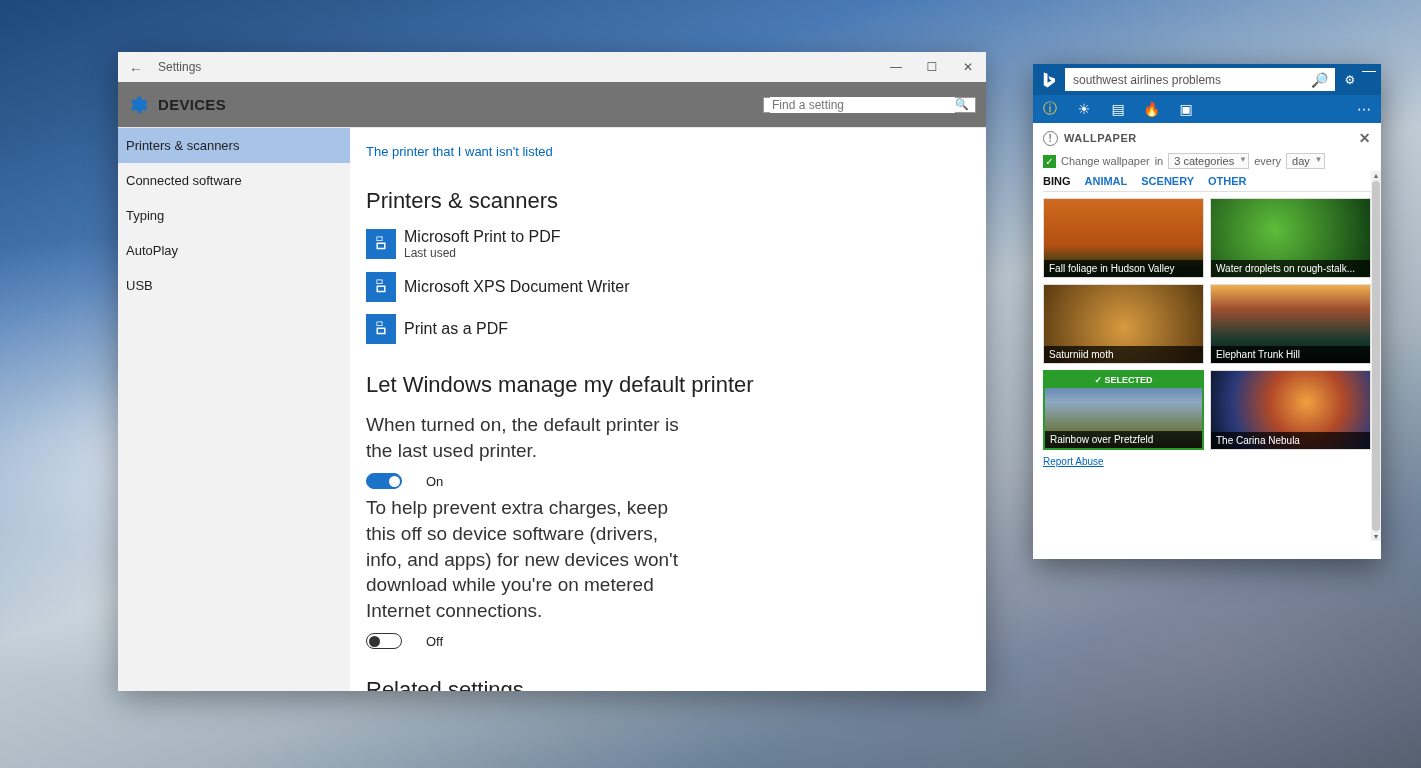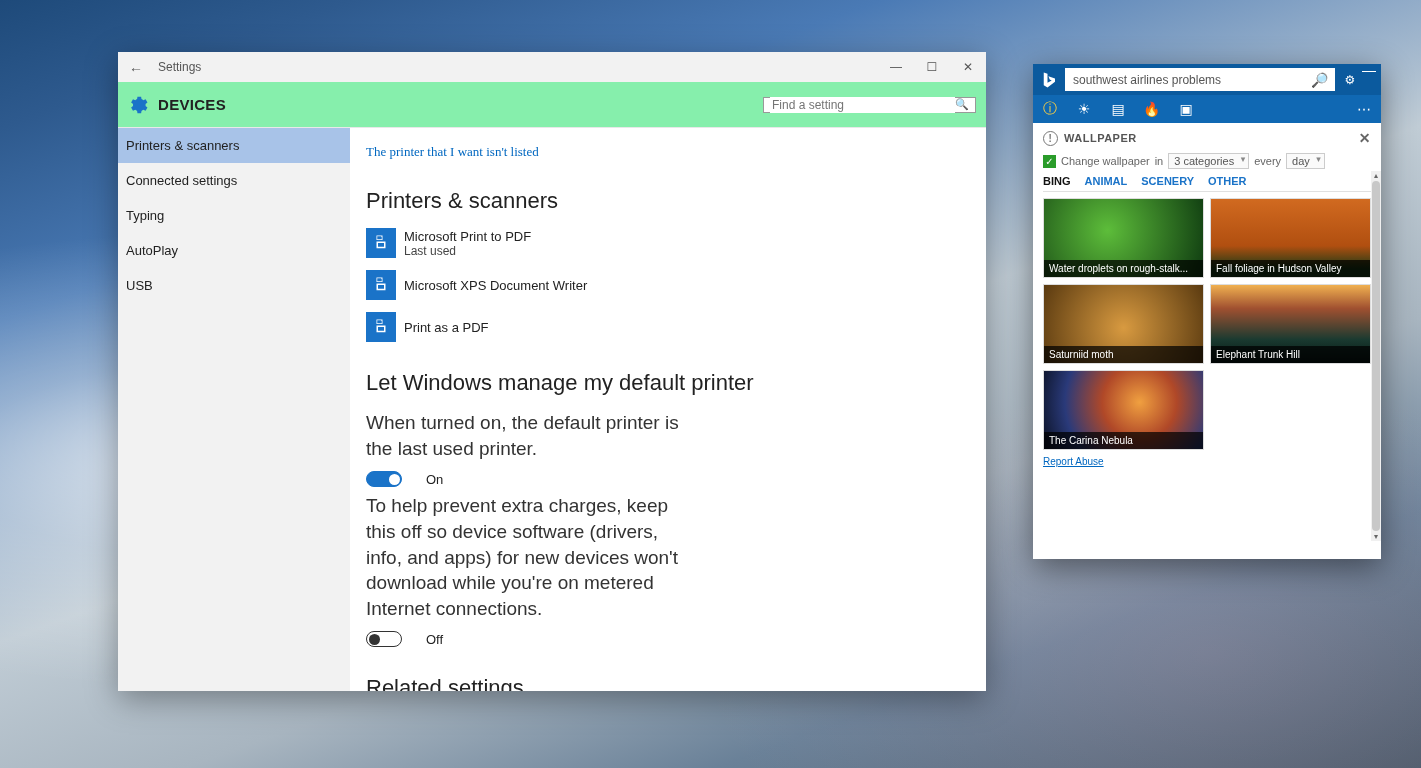"DEVICES" .header-row { background: #86efac -> #737373 }
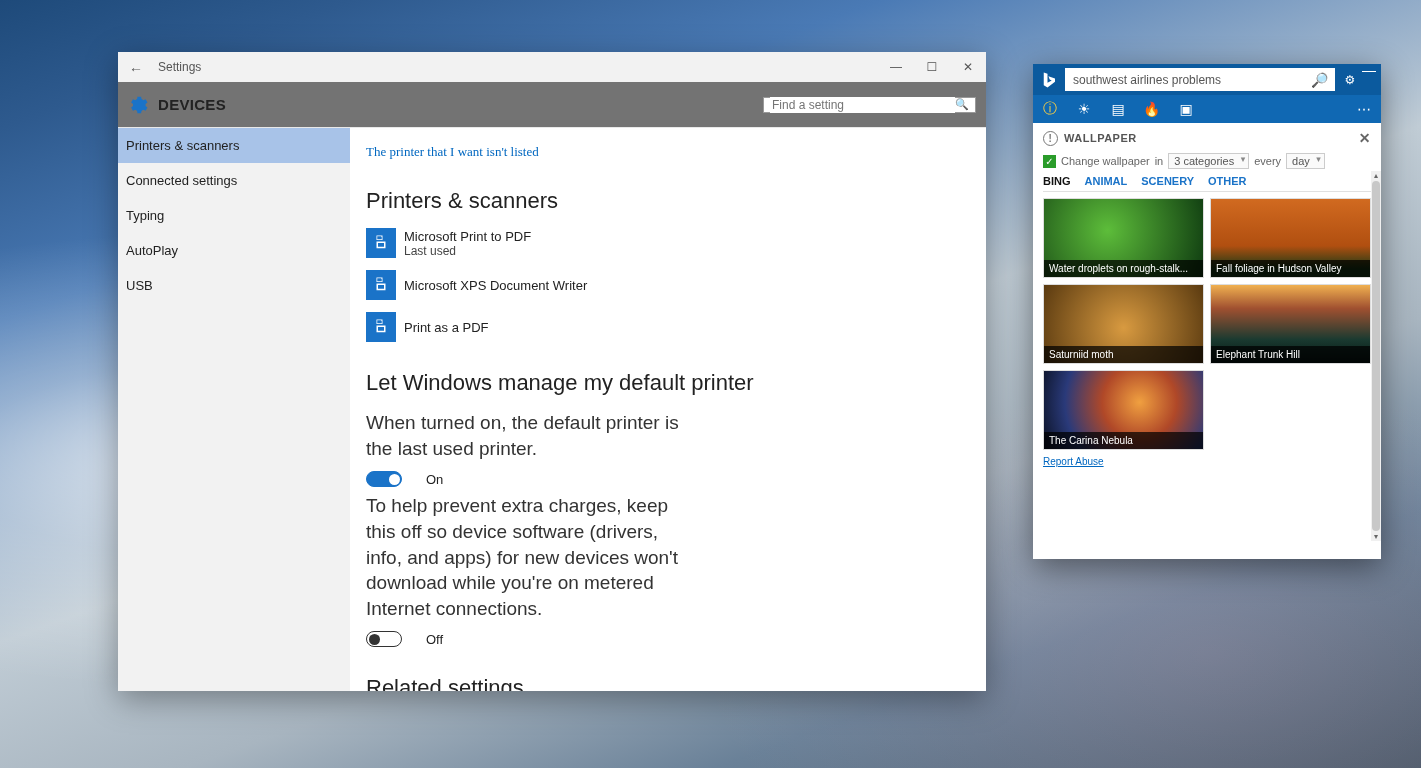"The printer that I want" .content .link { font-family: Liberation Serif, serif -> none }
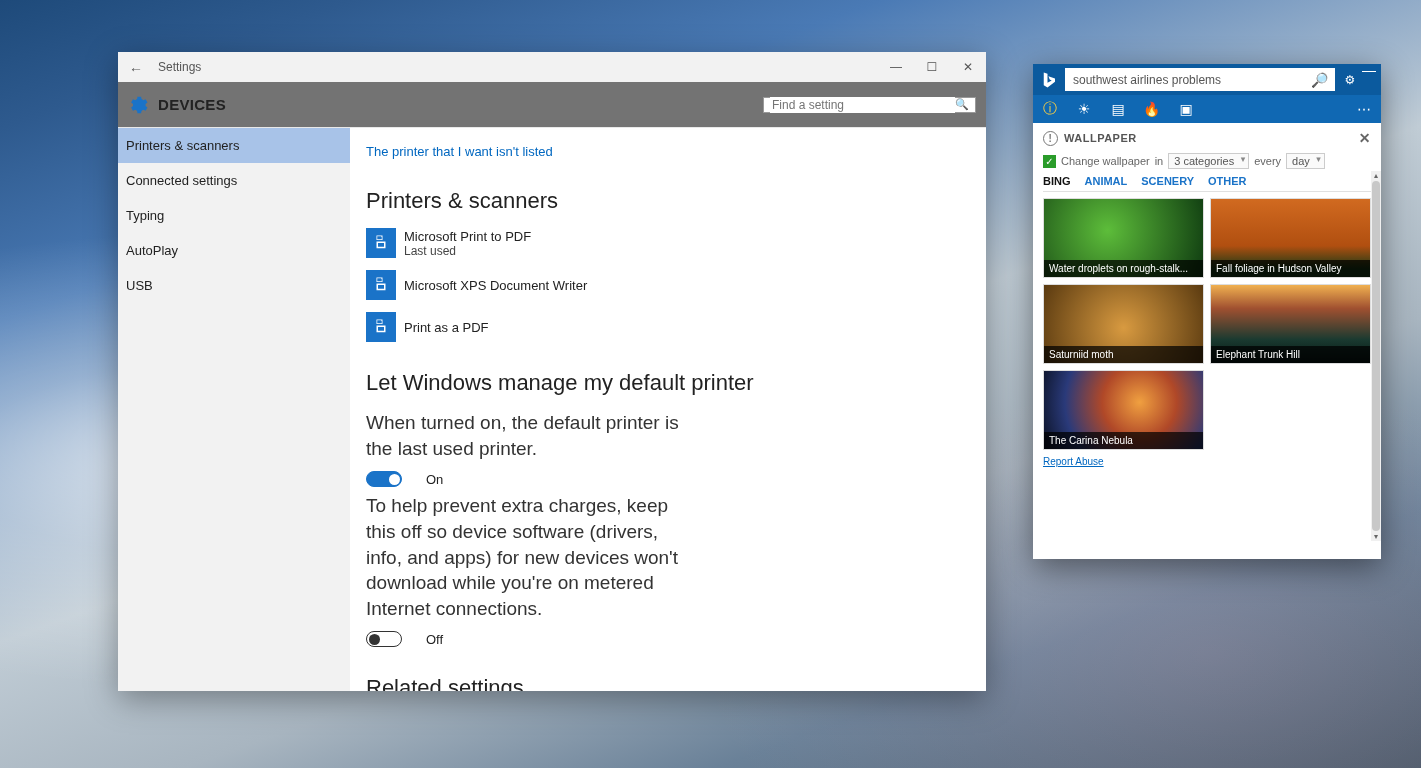"Connected settings" div.item { text: settings -> software }
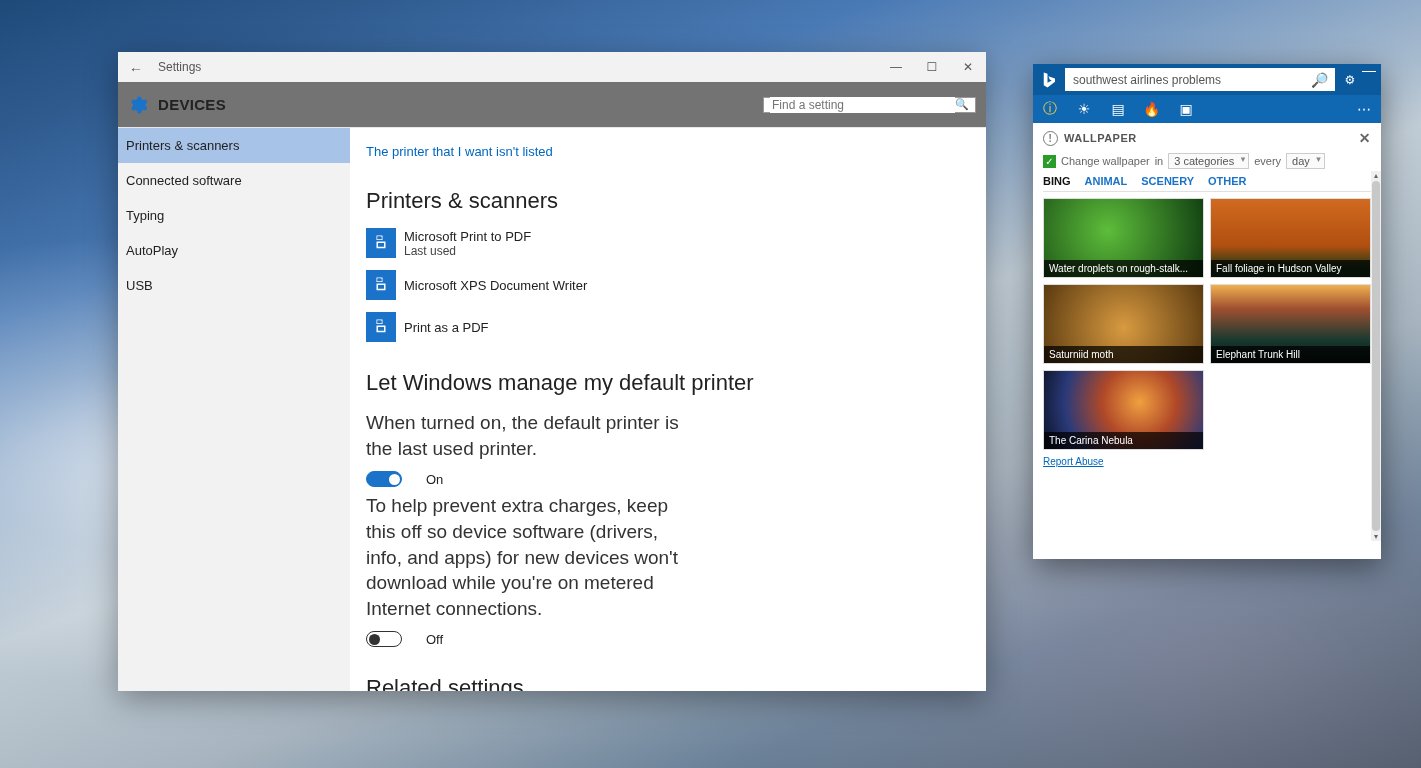"Microsoft Print to PDF" .printer-text .name { font-size: 13px -> 16px }
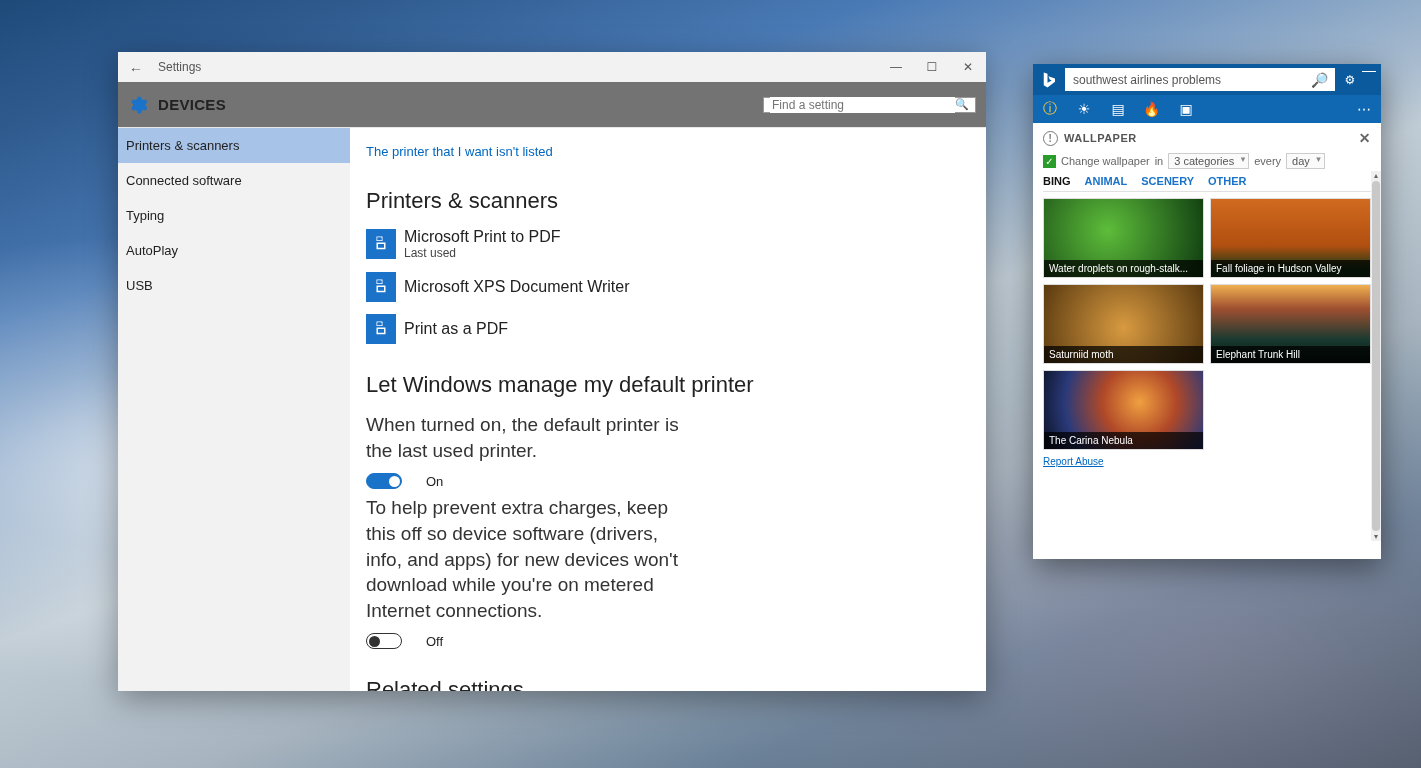"Water droplets on rough-stalk..." div.thumb { order: before "Fall foliage in Hudson Valley" -> after "Fall foliage in Hudson Valley" }
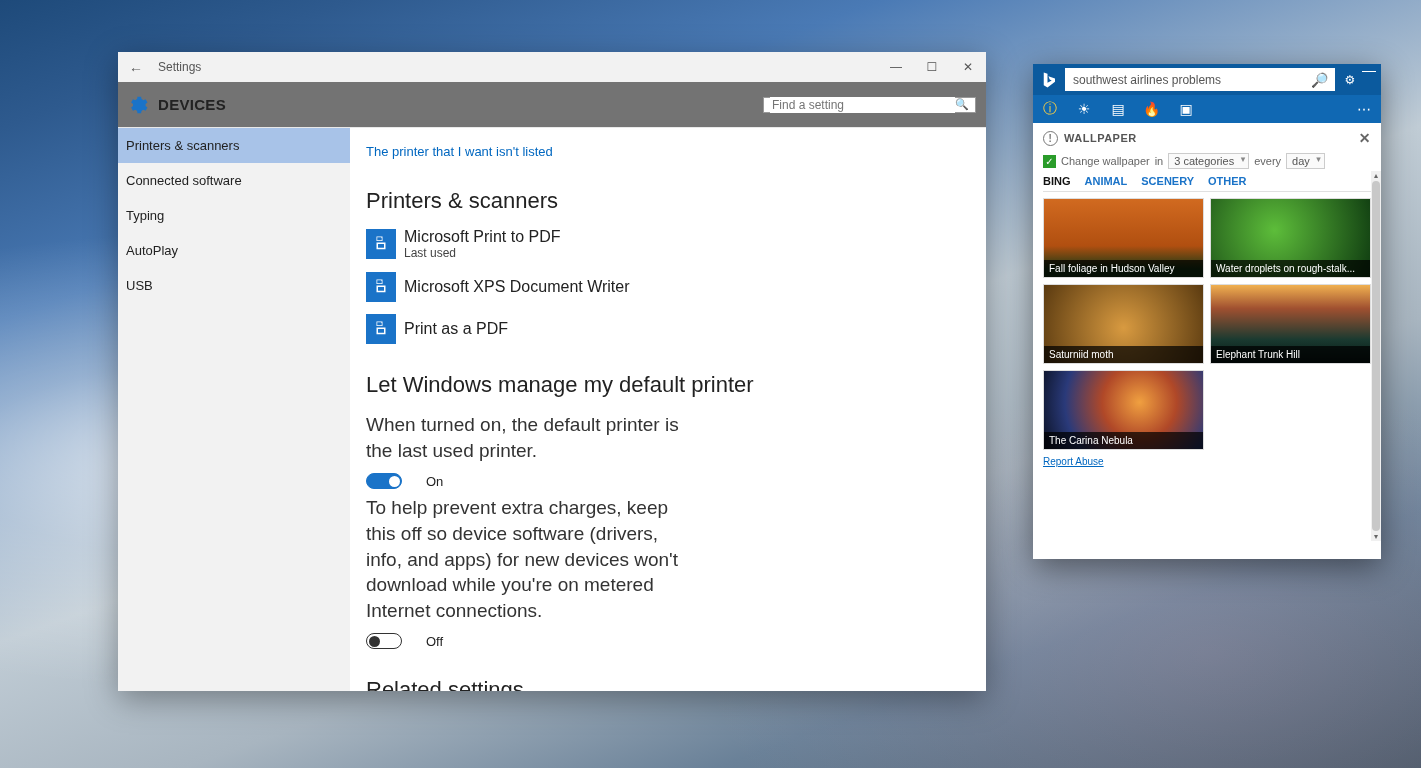"✓ SELECTED" div.thumb { html: none -> <div> <div>✓ SELECTED</div> <div>Rainbow over Pretzfeld</div> </div> }
